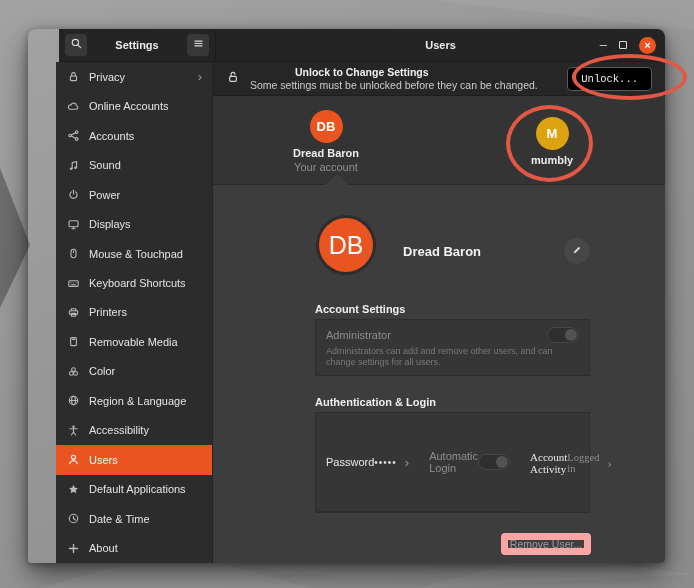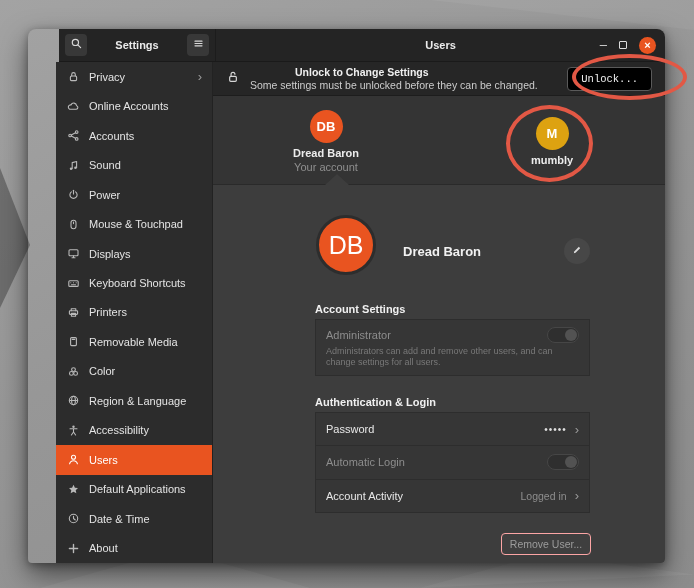"Mouse & Touchpad" div.side-item { order: before "Displays" -> after "Displays" }
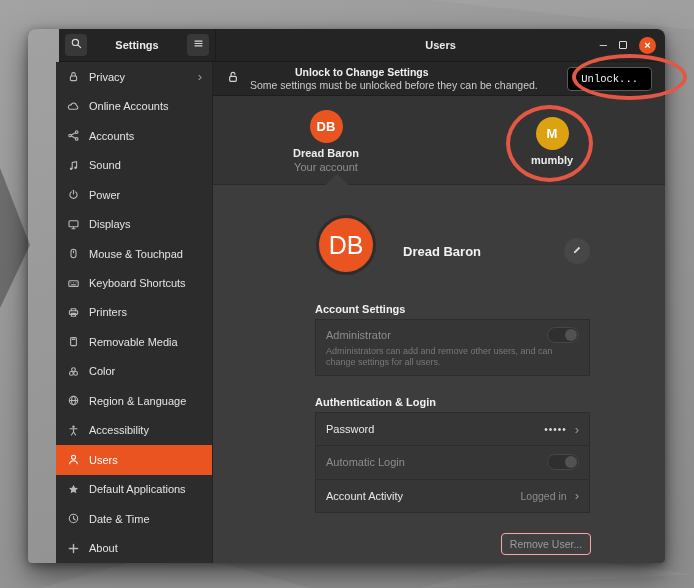"Password" .card-auth { flex-direction: column -> row }
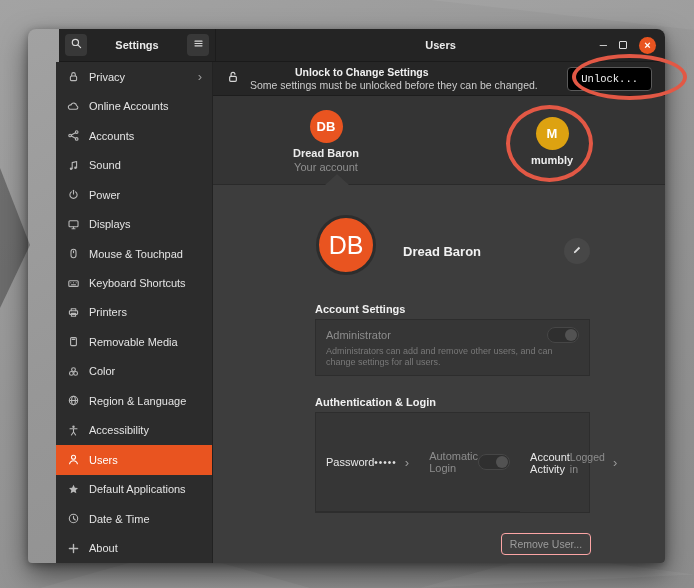"Account Activity" .auth-row:last-child { font-family: none -> Liberation Serif, serif }
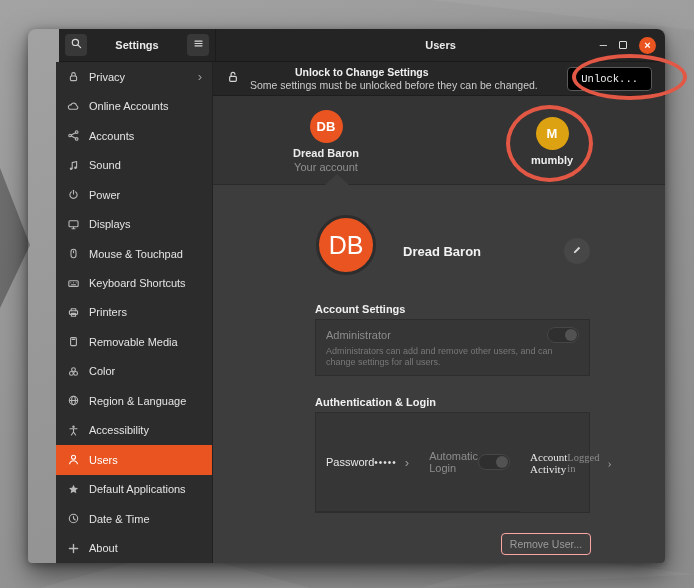"Remove User..." .remove-btn { border: 1px solid #fca5a5 -> 7px solid #fca5a5 }
